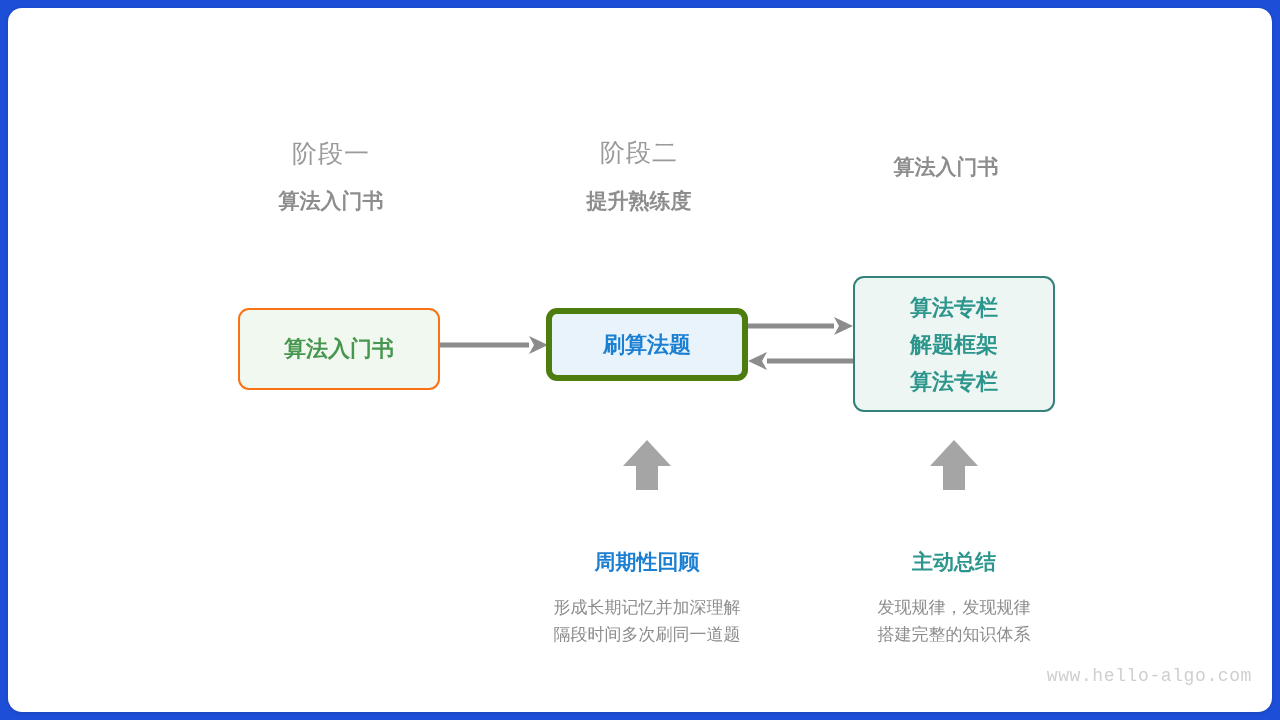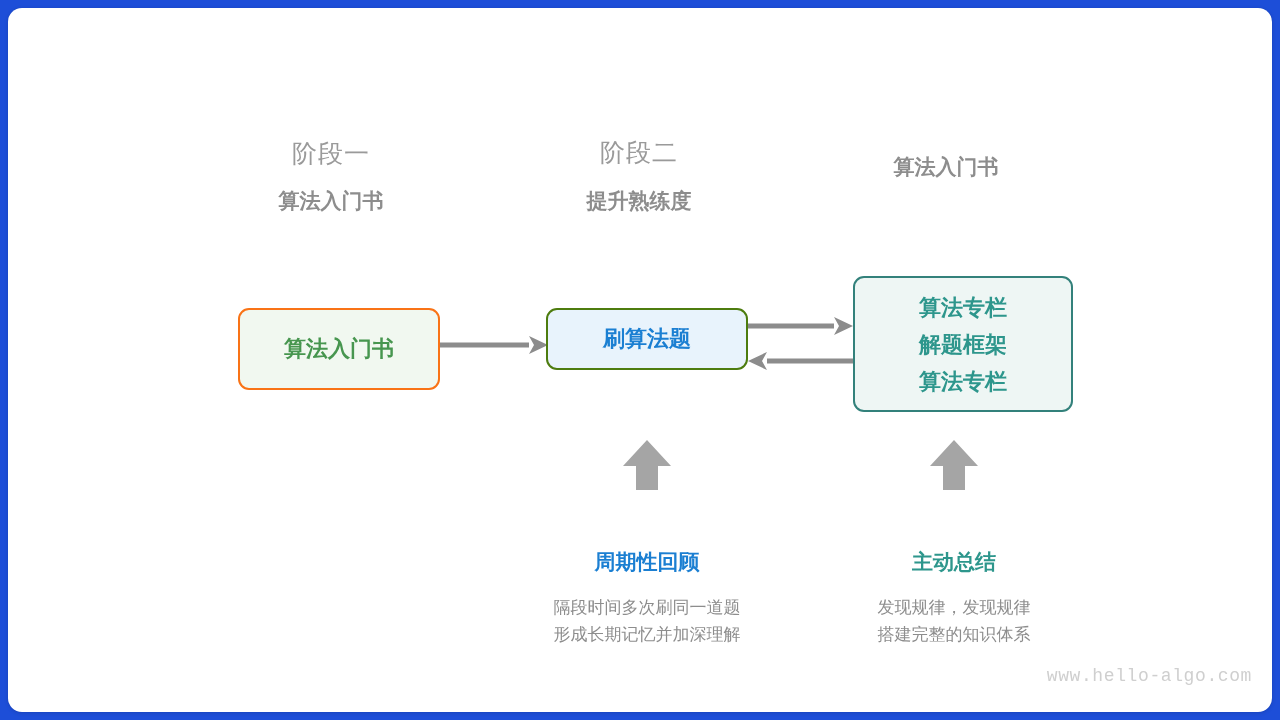"算法专栏" #node-resources { width: 220px -> 202px }
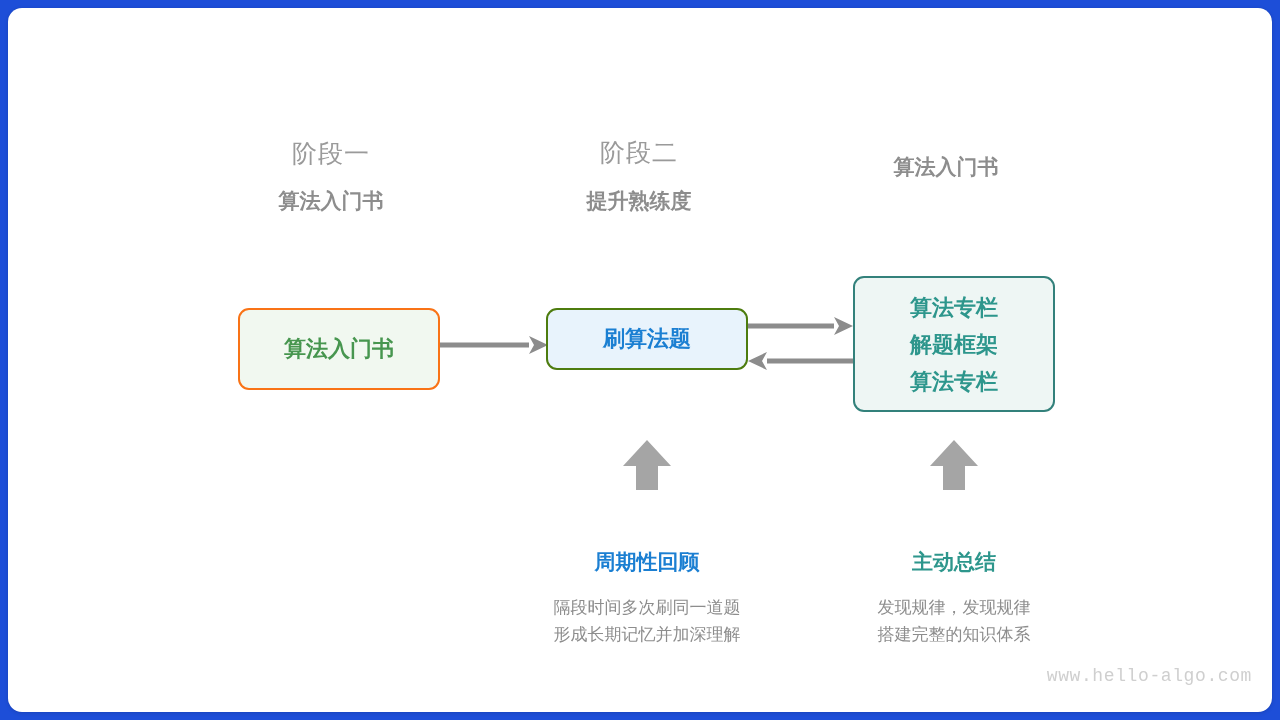"刷算法题" #node-practice { border: 2px solid #4d7c0f -> 6px solid #4d7c0f; height: 62px -> 73px }
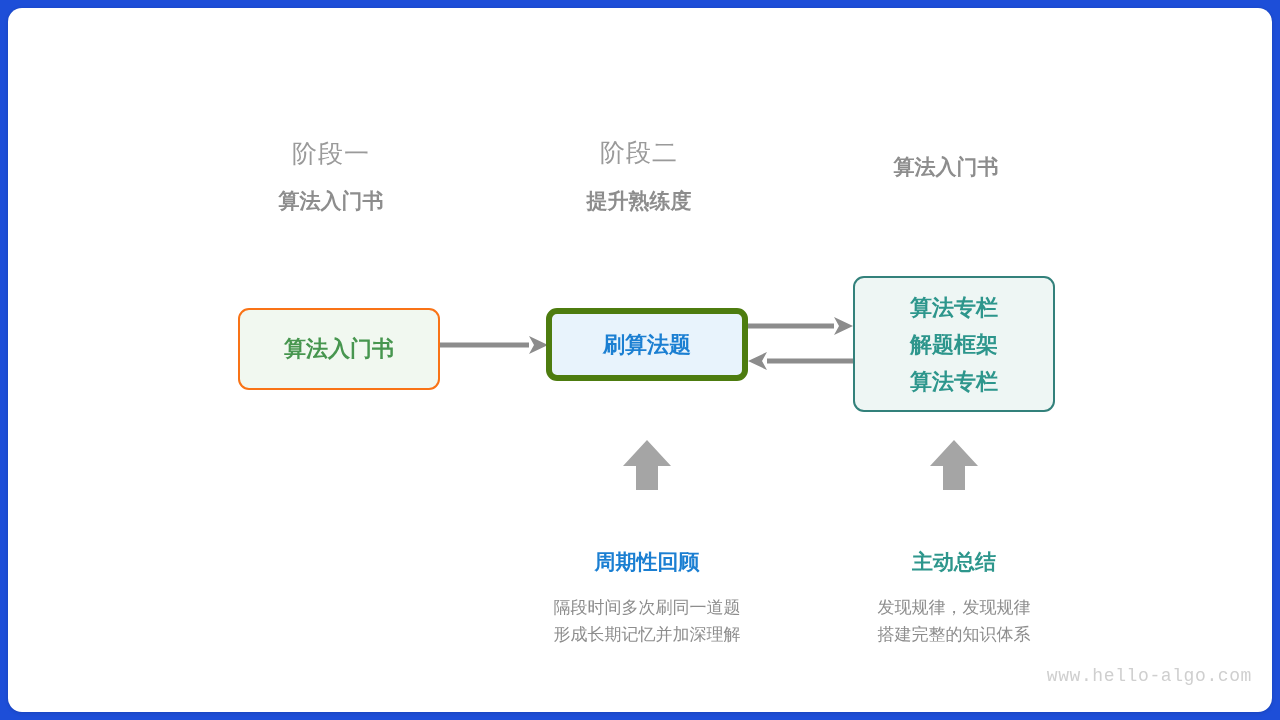"隔段时间多次刷同一道题" div { order: before "形成长期记忆并加深理解" -> after "形成长期记忆并加深理解" }
